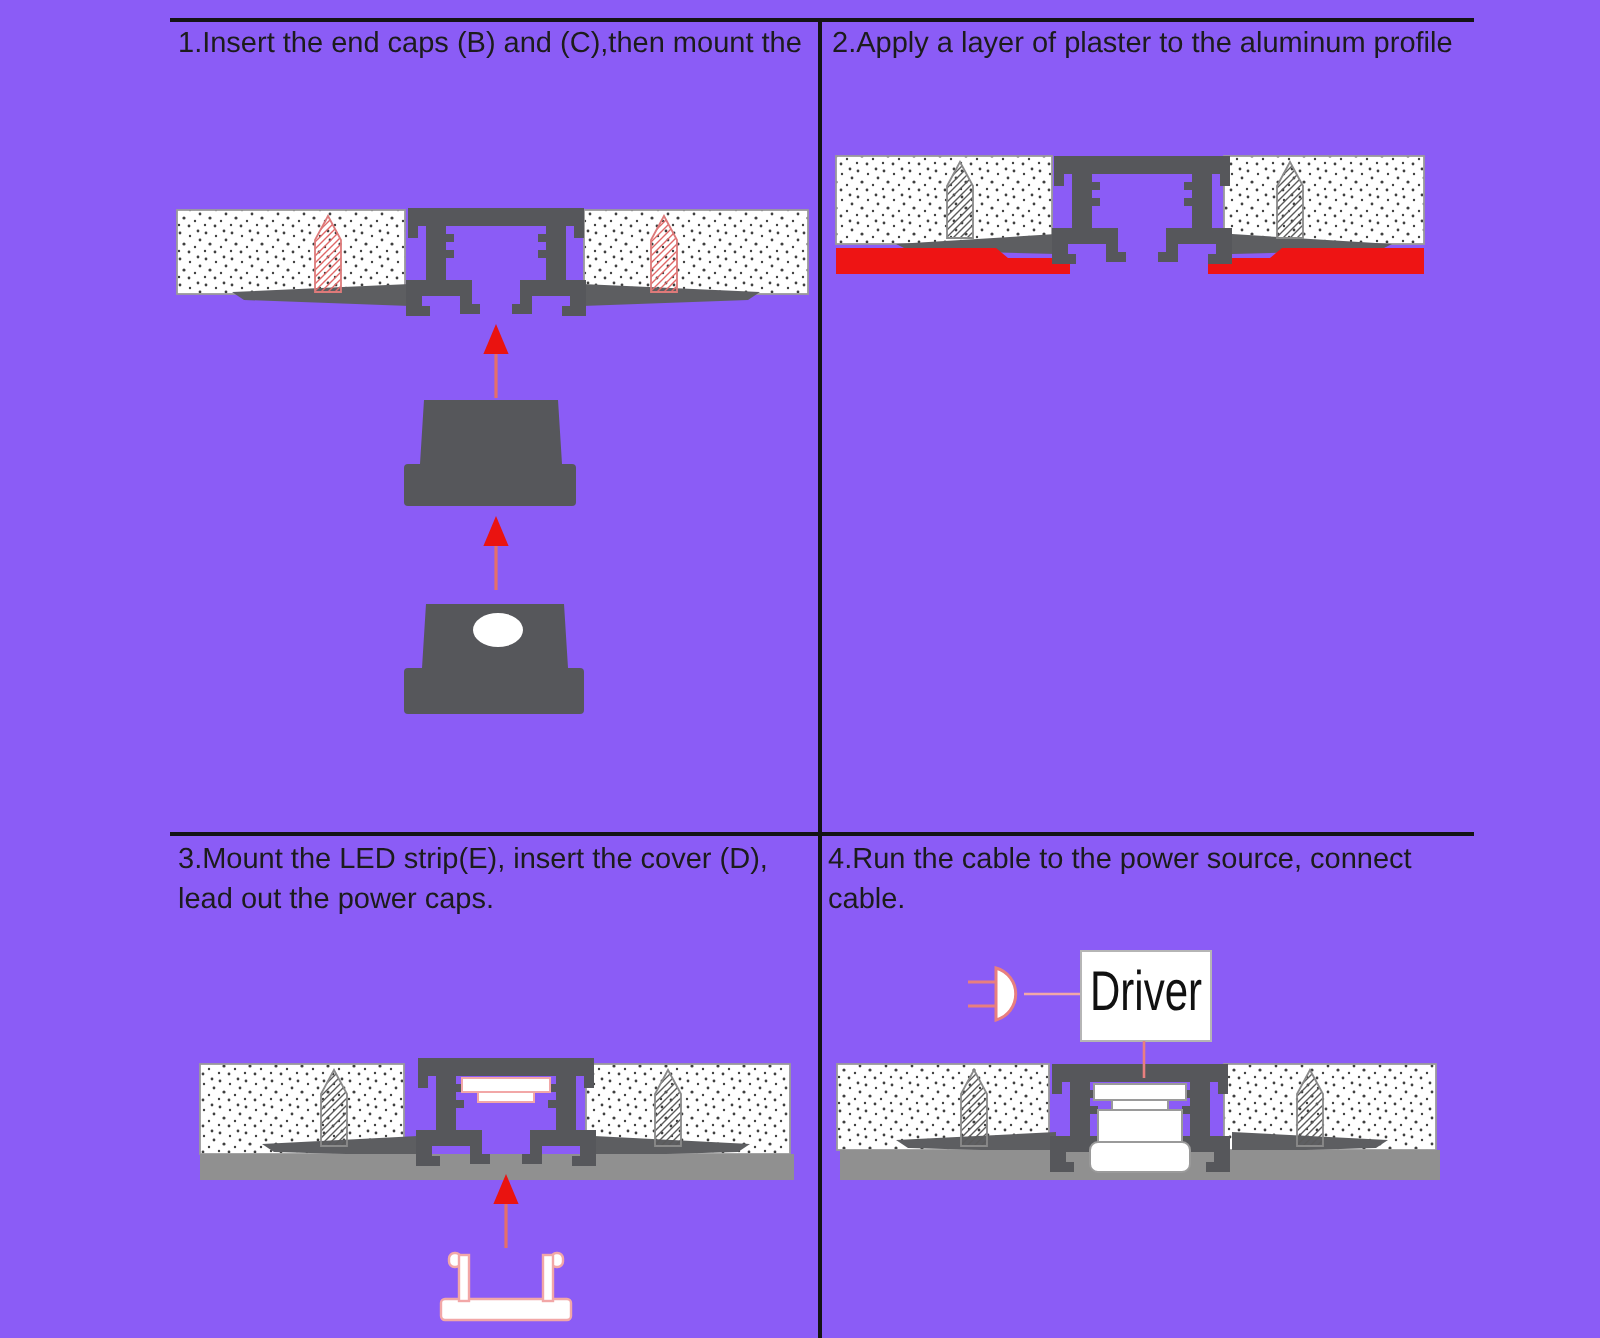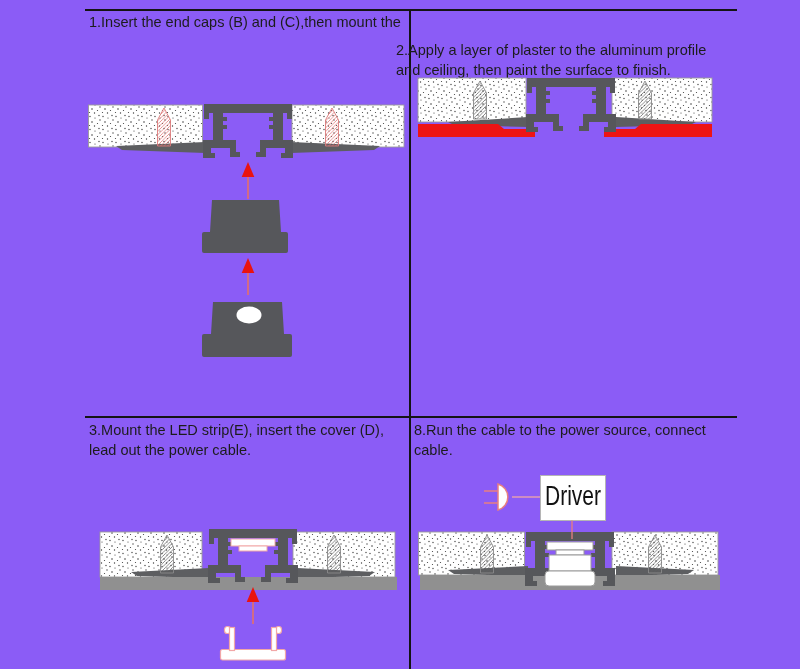"2.Apply a layer of plaster" .cap2 { left: 396px -> 416px; margin-top: 28px -> none }
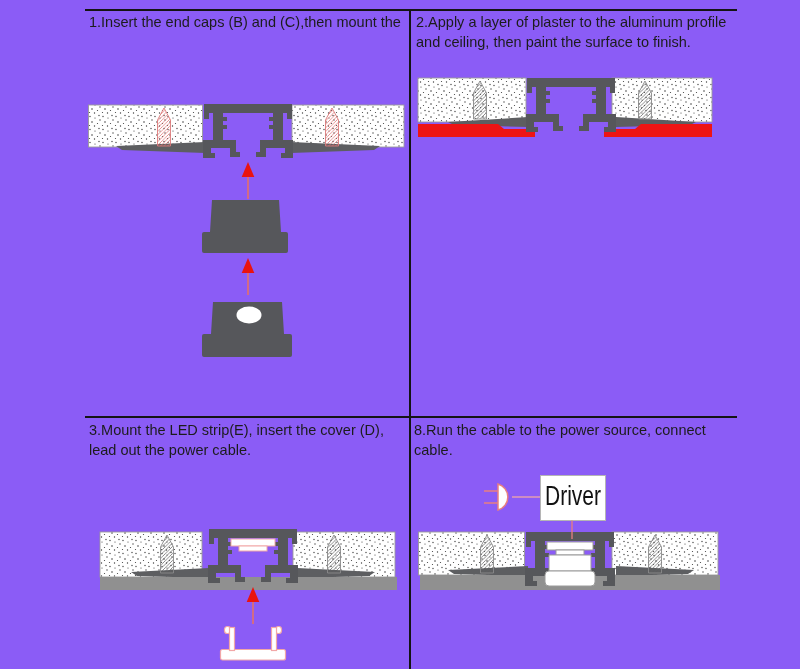"and ceiling, then paint the" div { html: <div>and ceiling, then paint the surface to finish.</div> -> none }
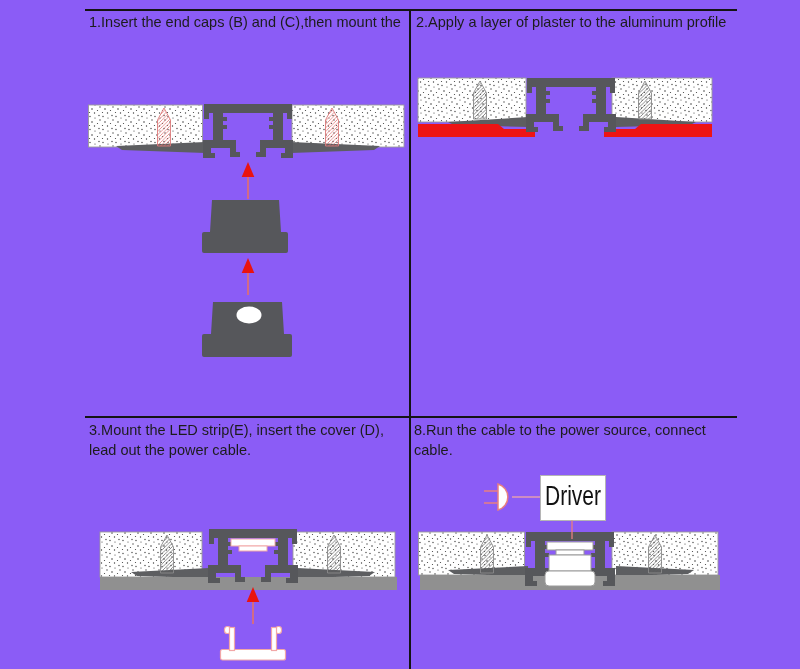"8.Run the cable to the" div { text: 8.Run -> 4.Run }
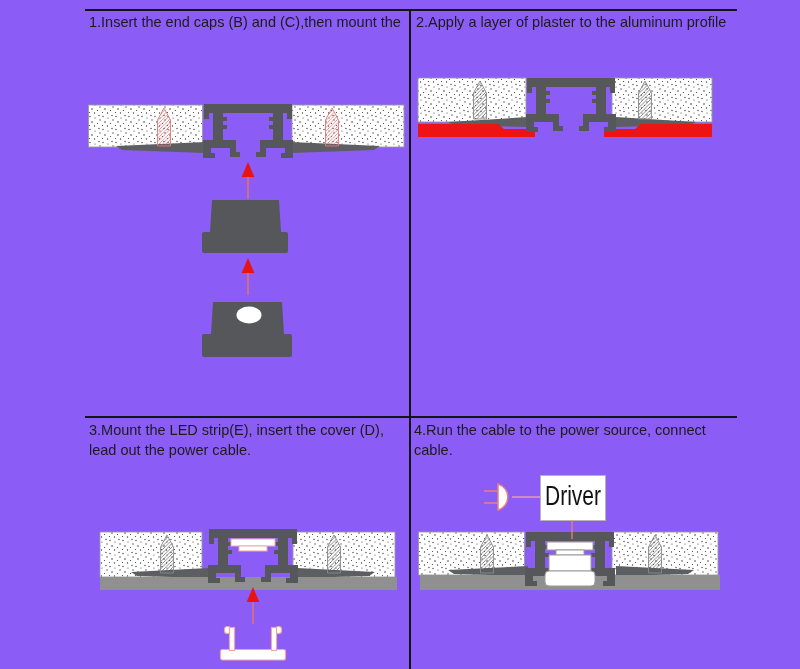"lead out the power cable." div { text: cable -> caps }
